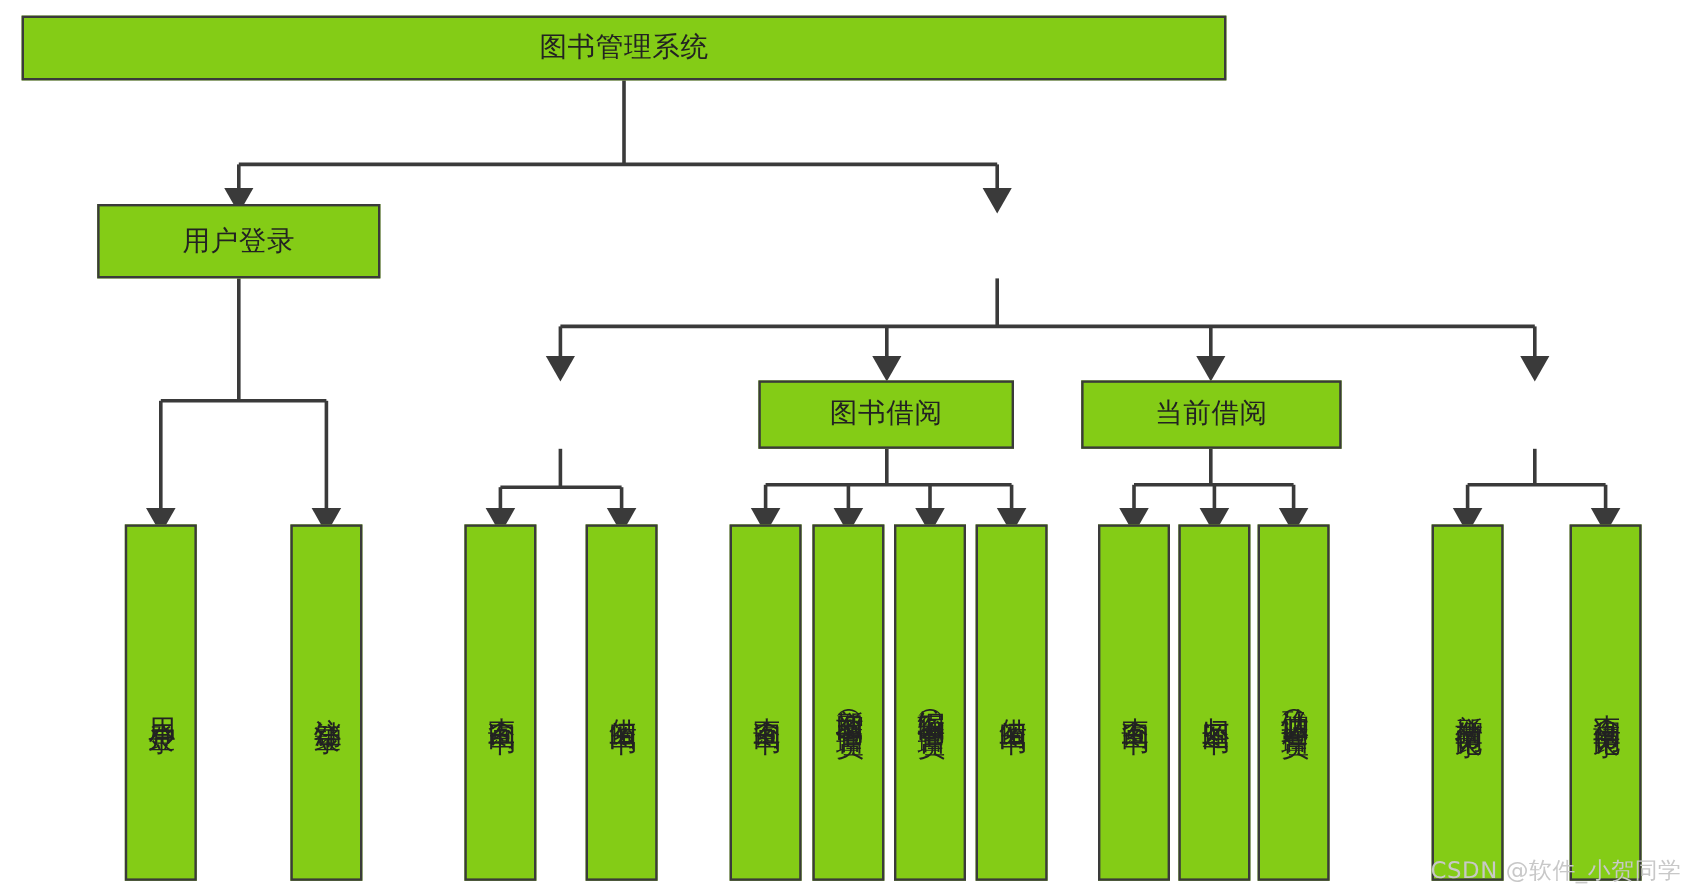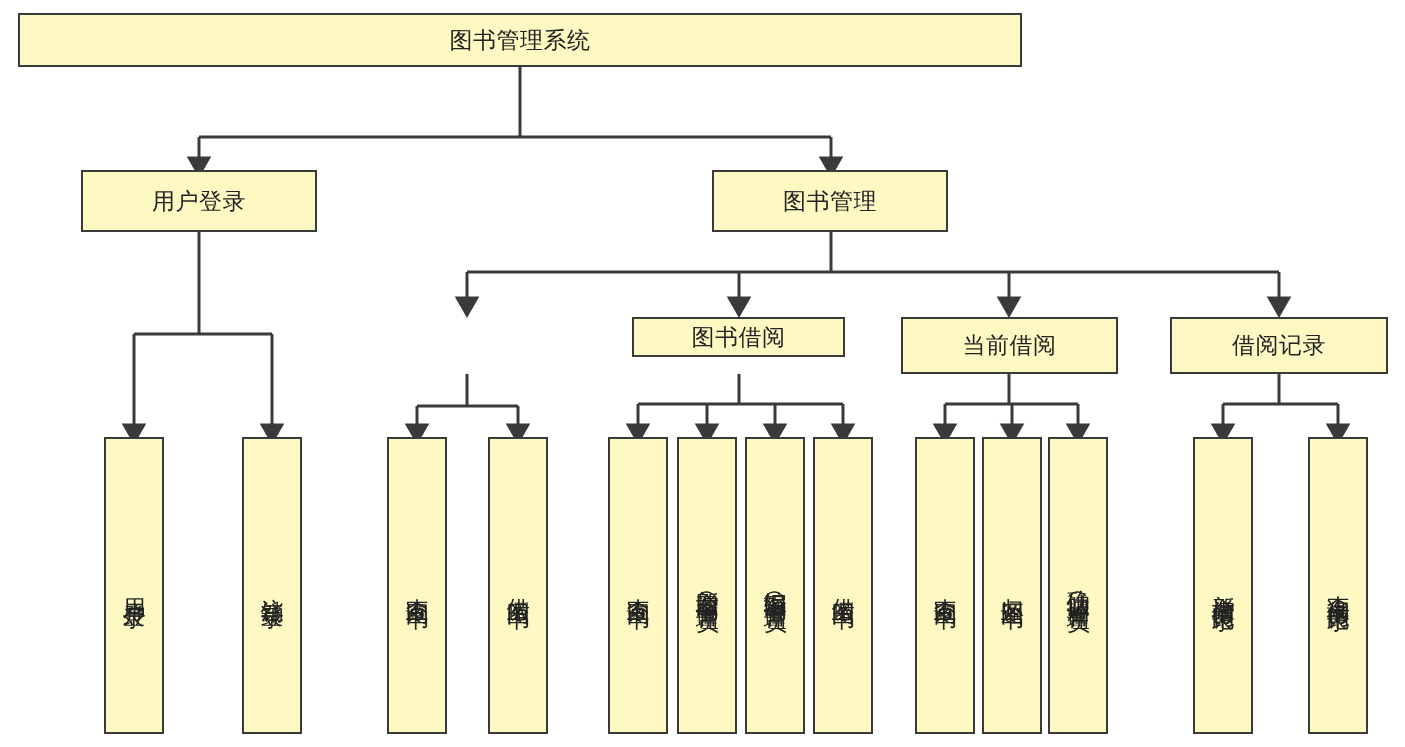"图书管理系统" .node { background: #fef9c3 -> #84cc16 }
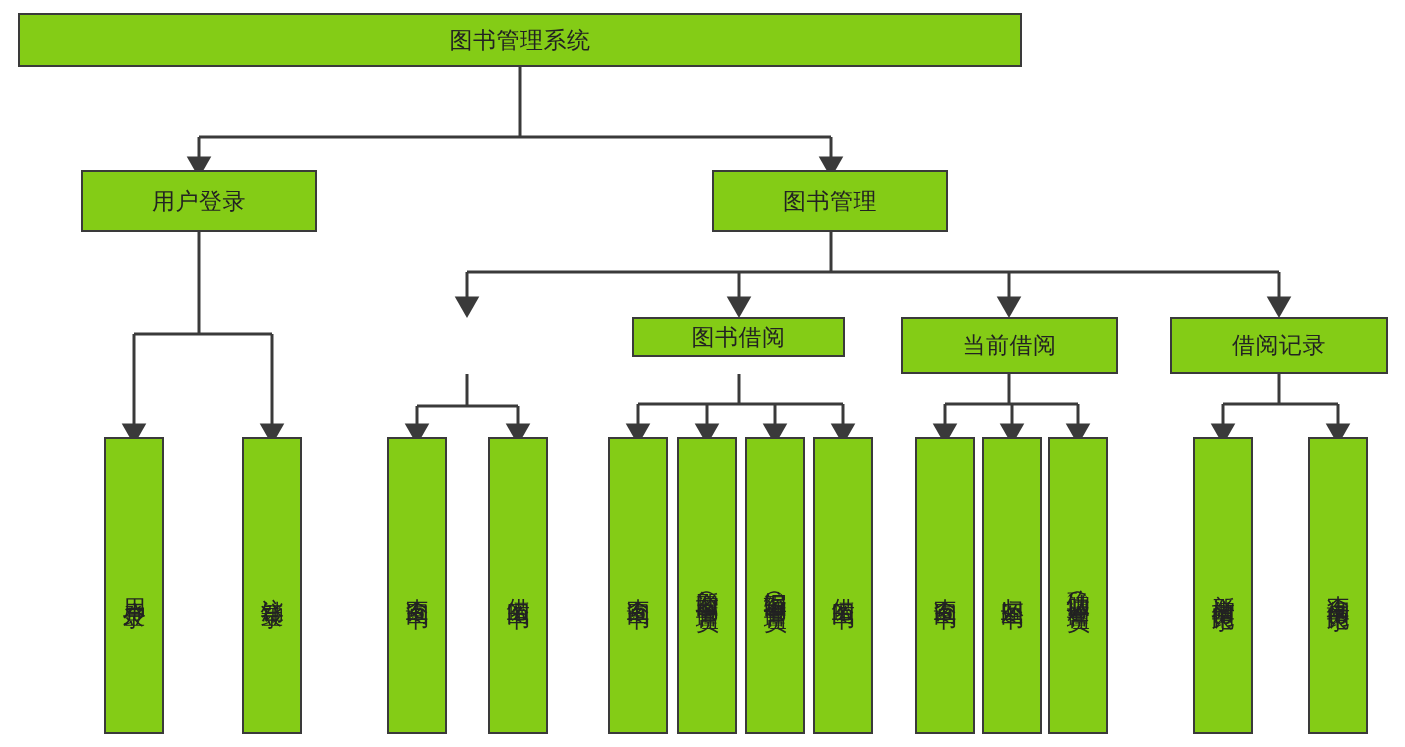"图书管理" div.node { html: <div> <span>图书管理</span> </div> -> none }
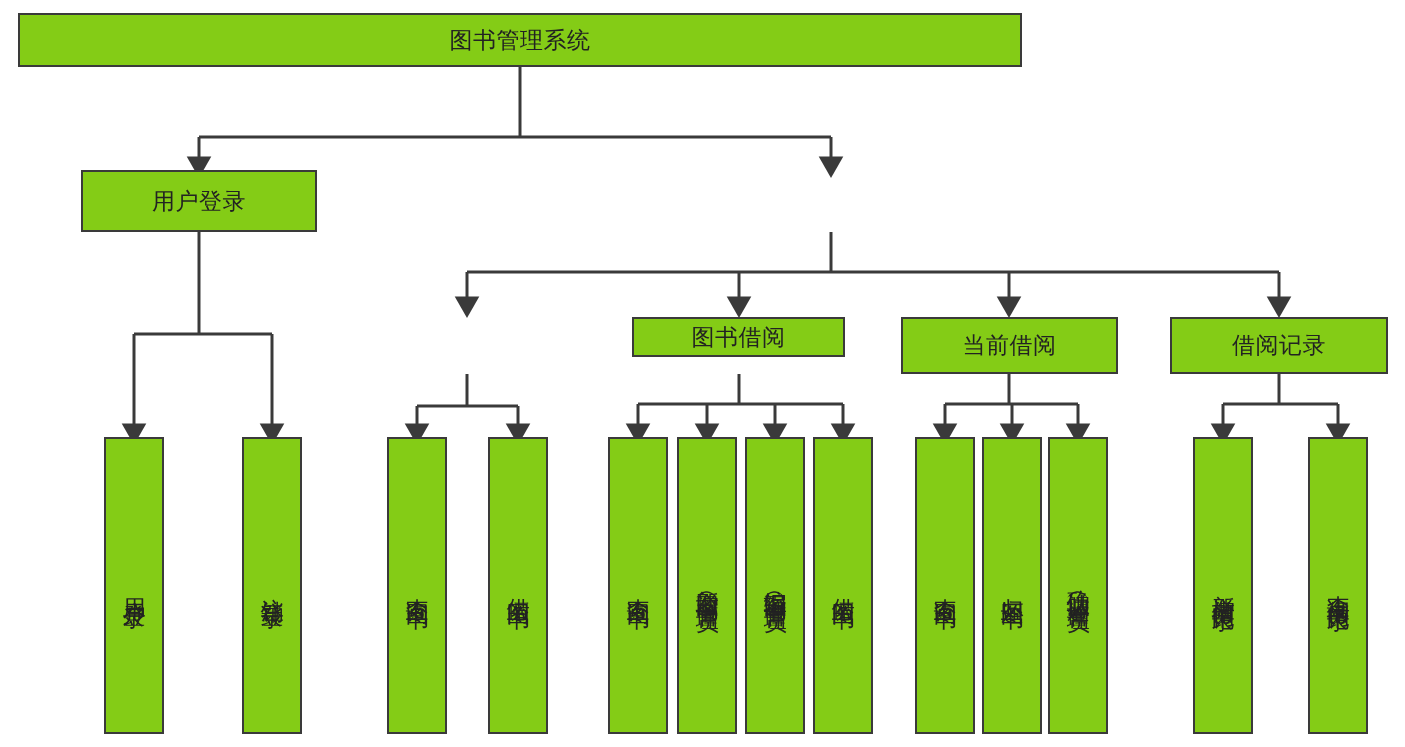"图书借阅" div.node { height: 40px -> 57px }
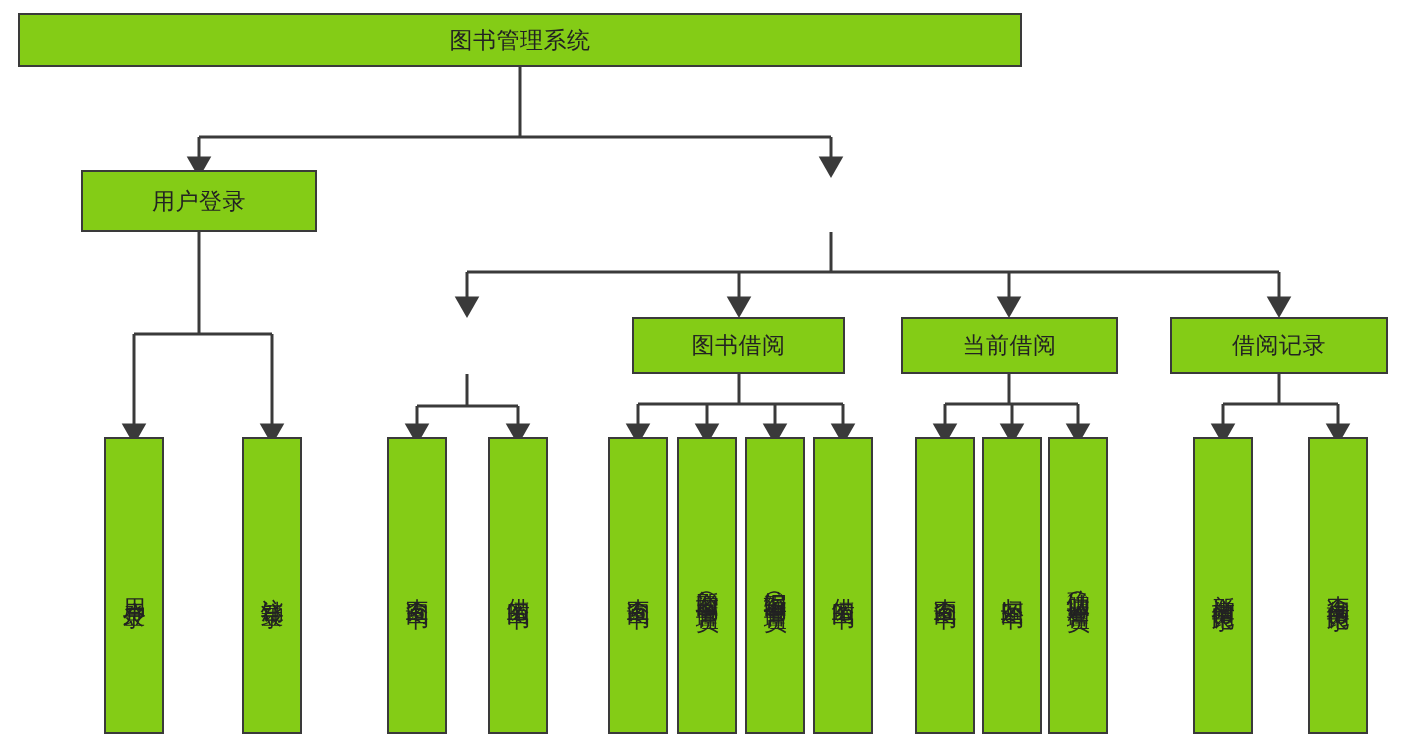"借阅记录" div.node { html: <div> <span>借阅记录</span> </div> -> none }
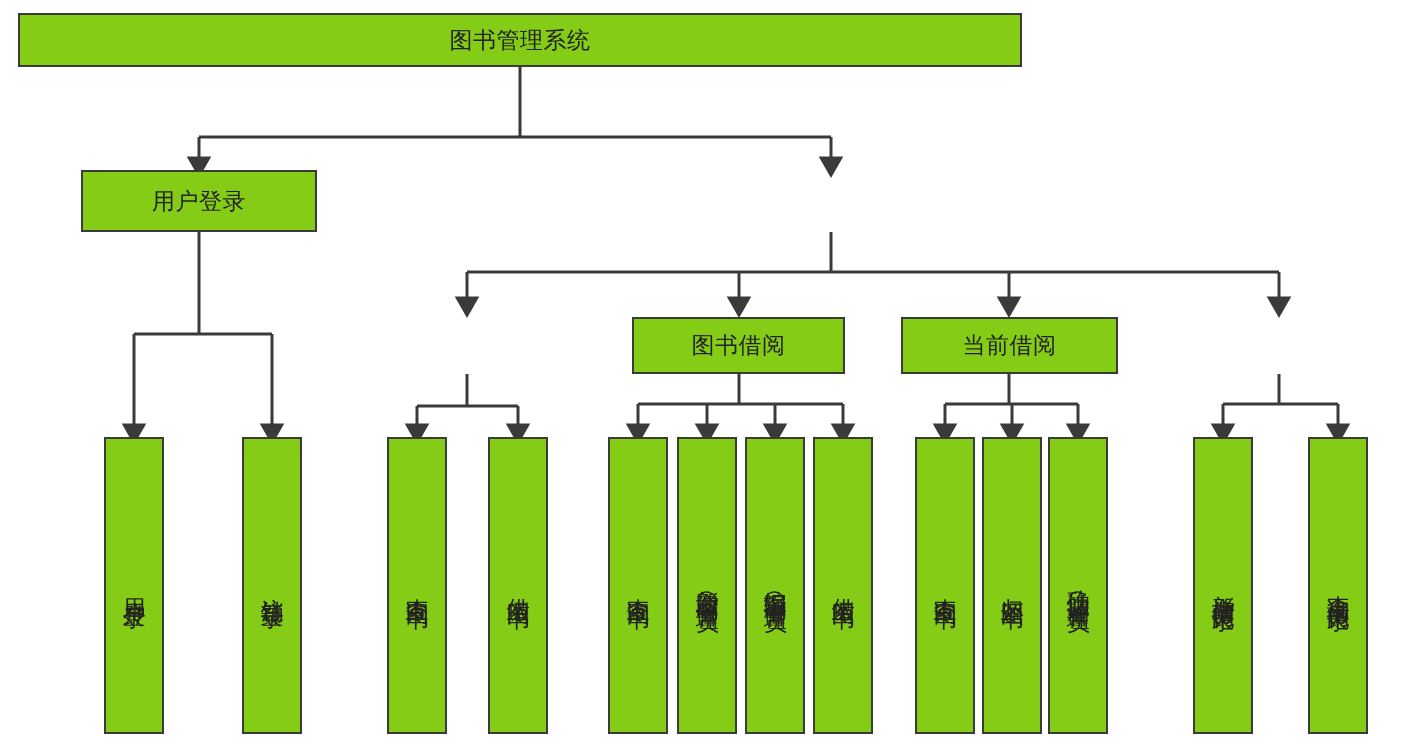"CSDN @软件_小贺同学" div.watermark { html: none -> <div>CSDN @软件_小贺同学</div> }
